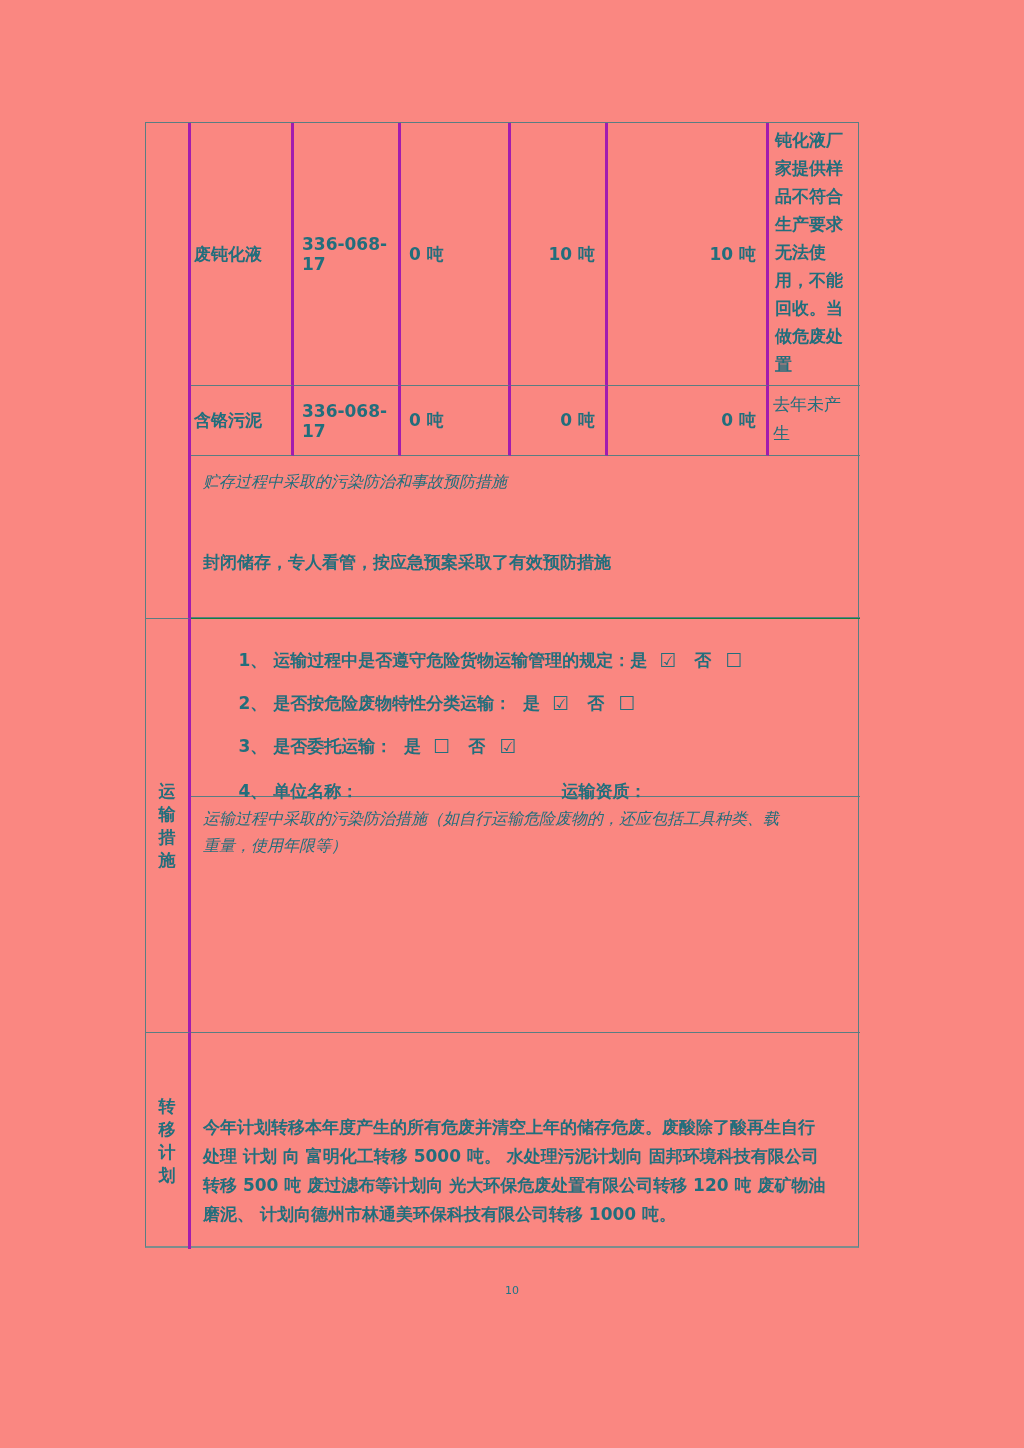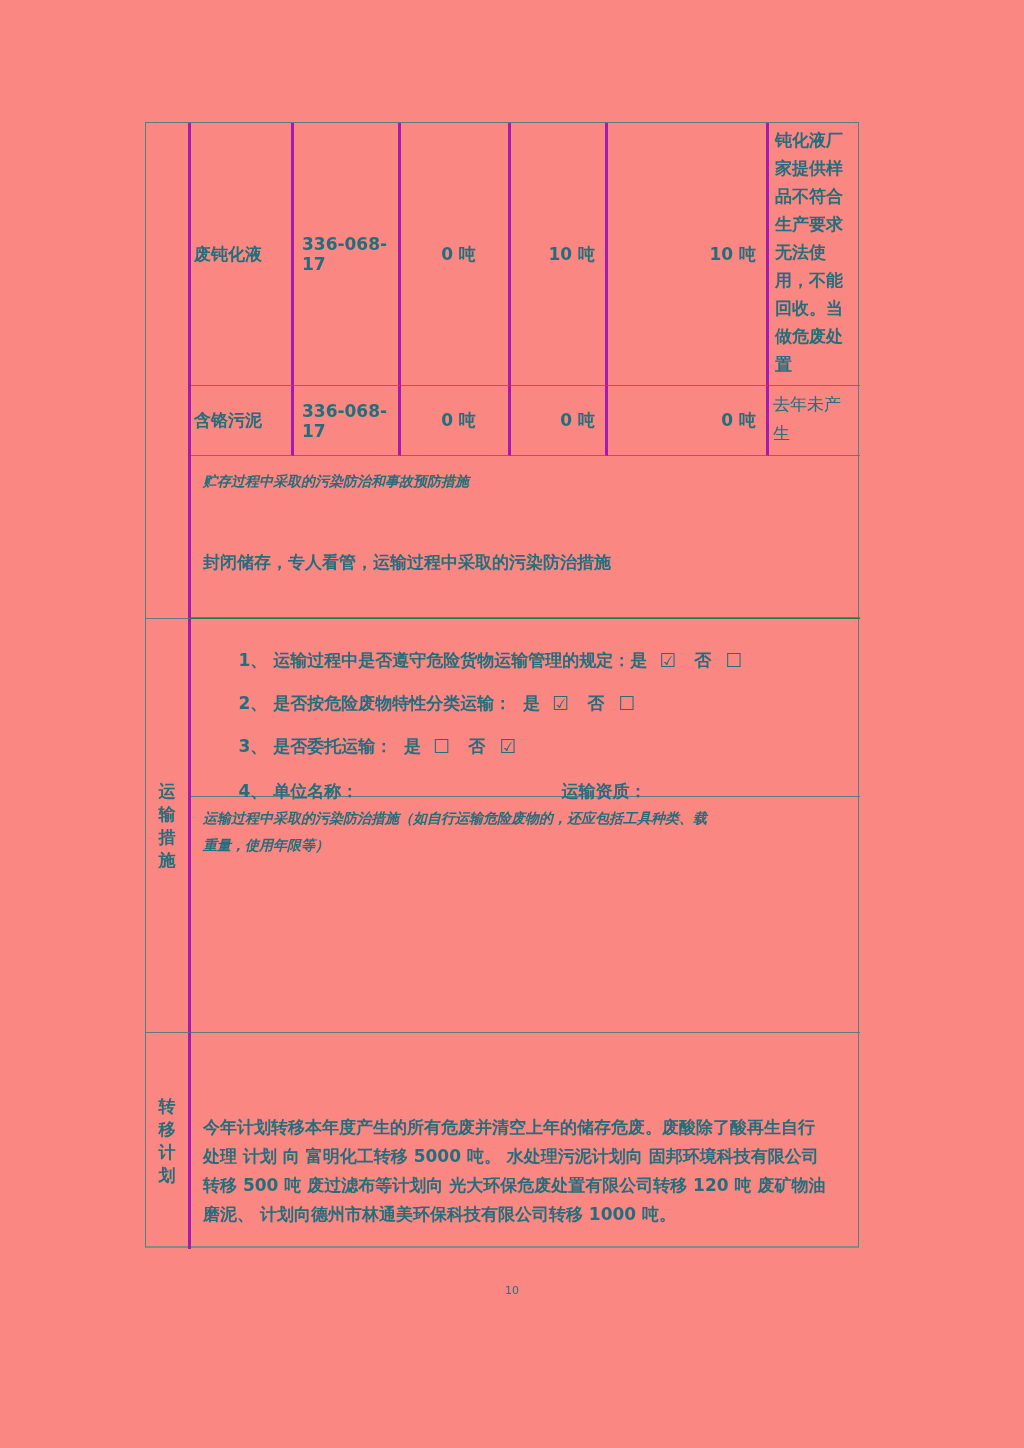"336-068-17" .pad-l8 { justify-content: center -> none }
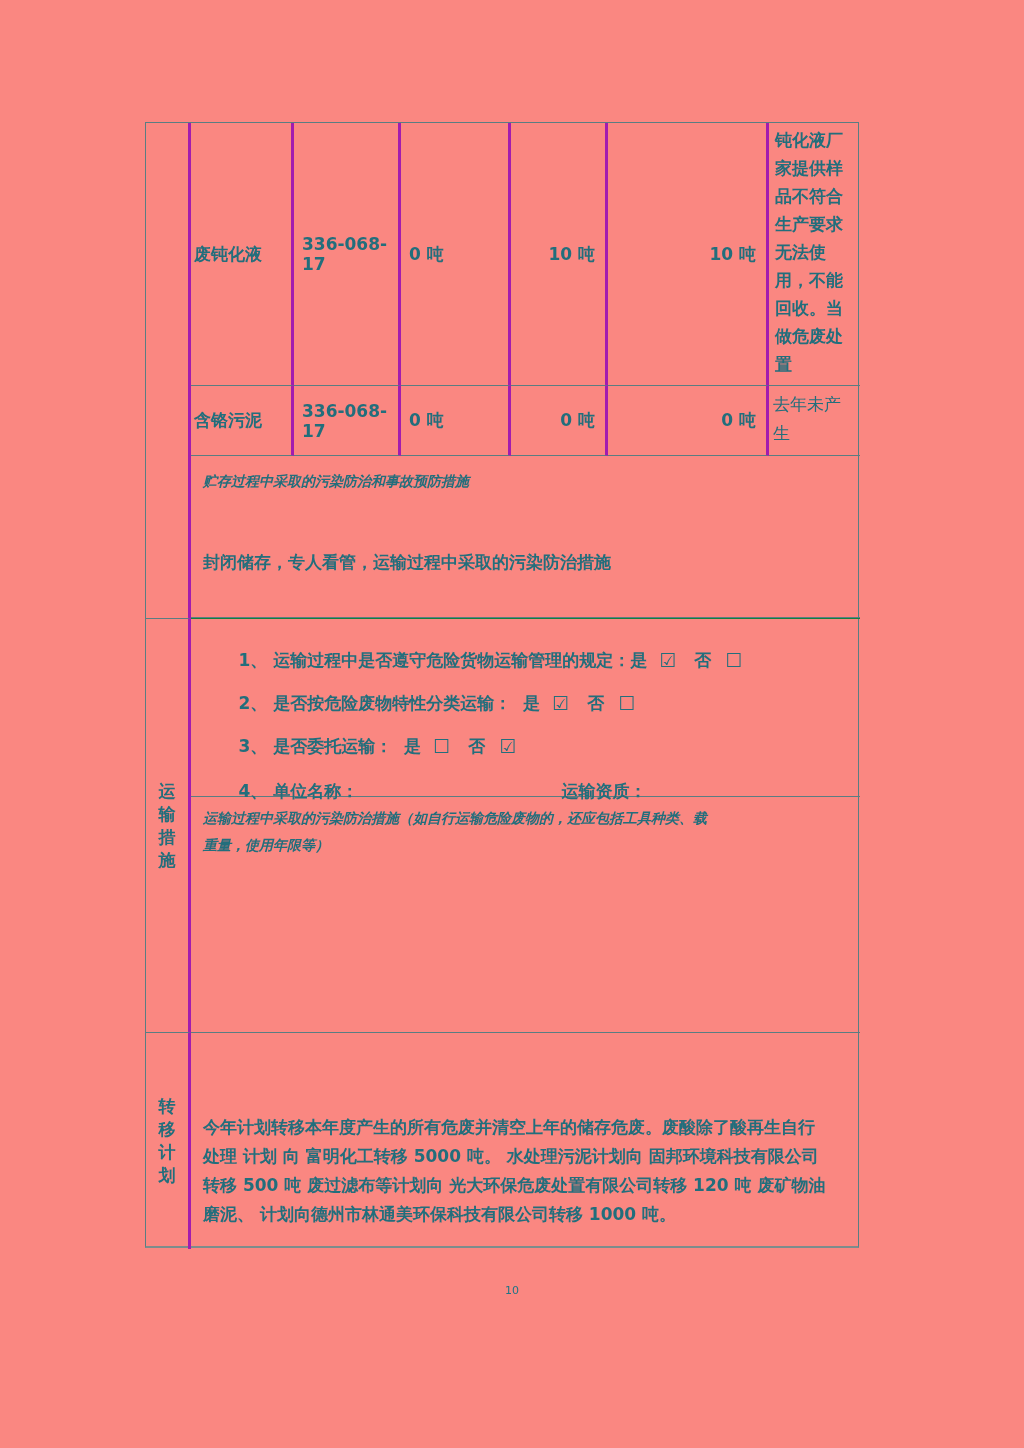"贮存过程中采取的污染防治和事故预防措施" .italic-h { font-size: 14px -> 16px; font-weight: bold -> normal }
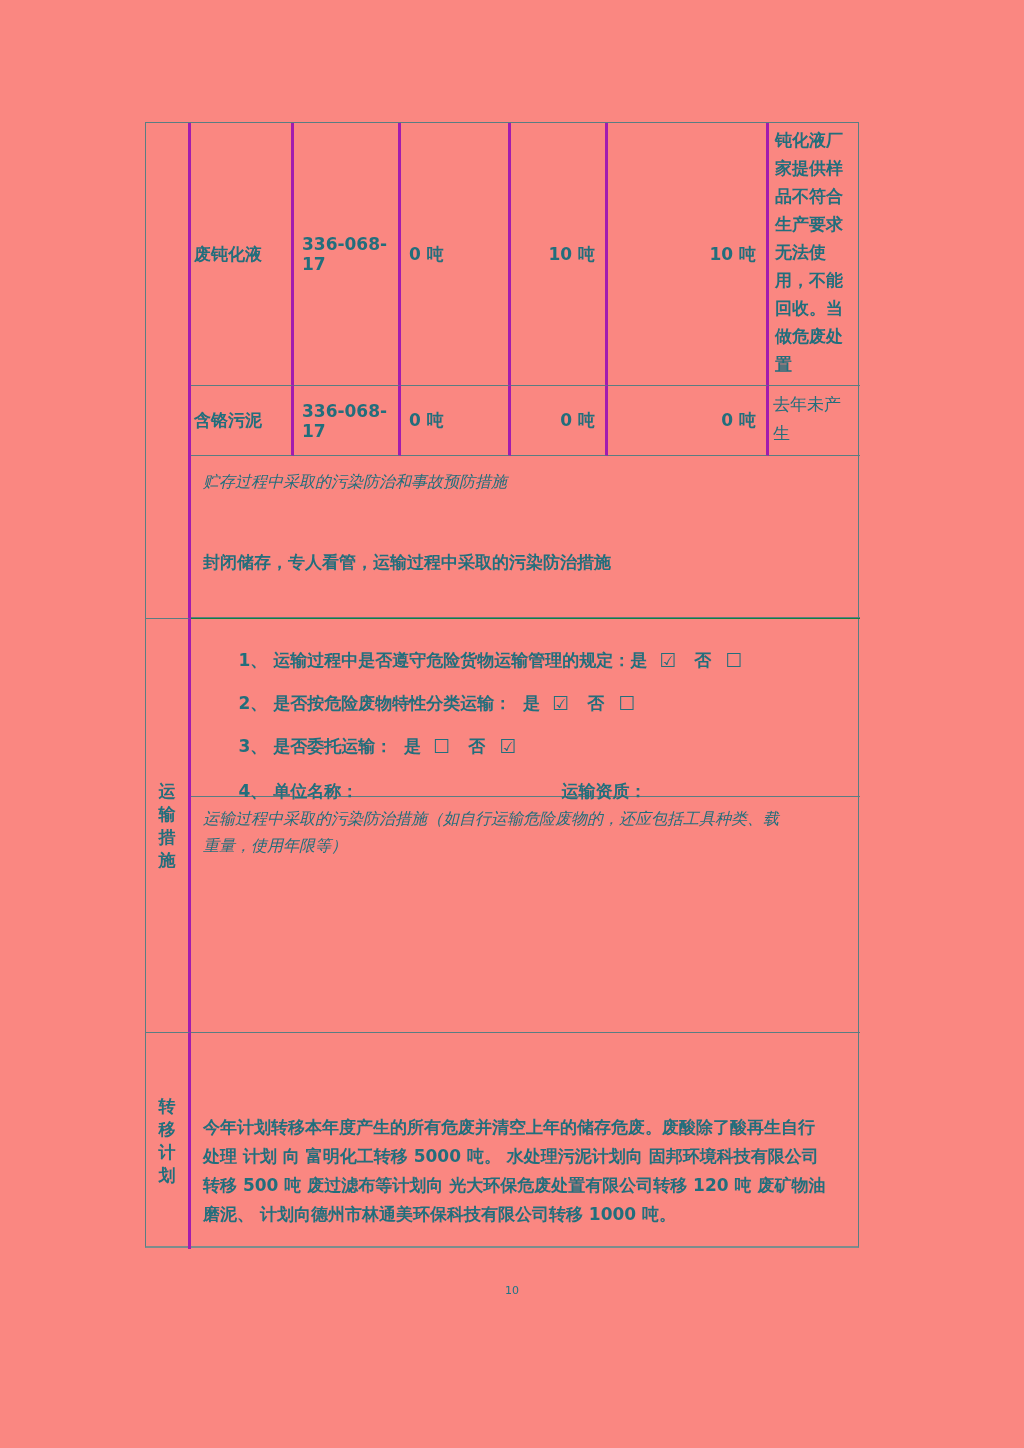"封闭储存，专人看管，运输过程中采取的污染防治措施" div.plain-t { text: 运输过程中采取的污染防治 -> 按应急预案采取了有效预防 }
